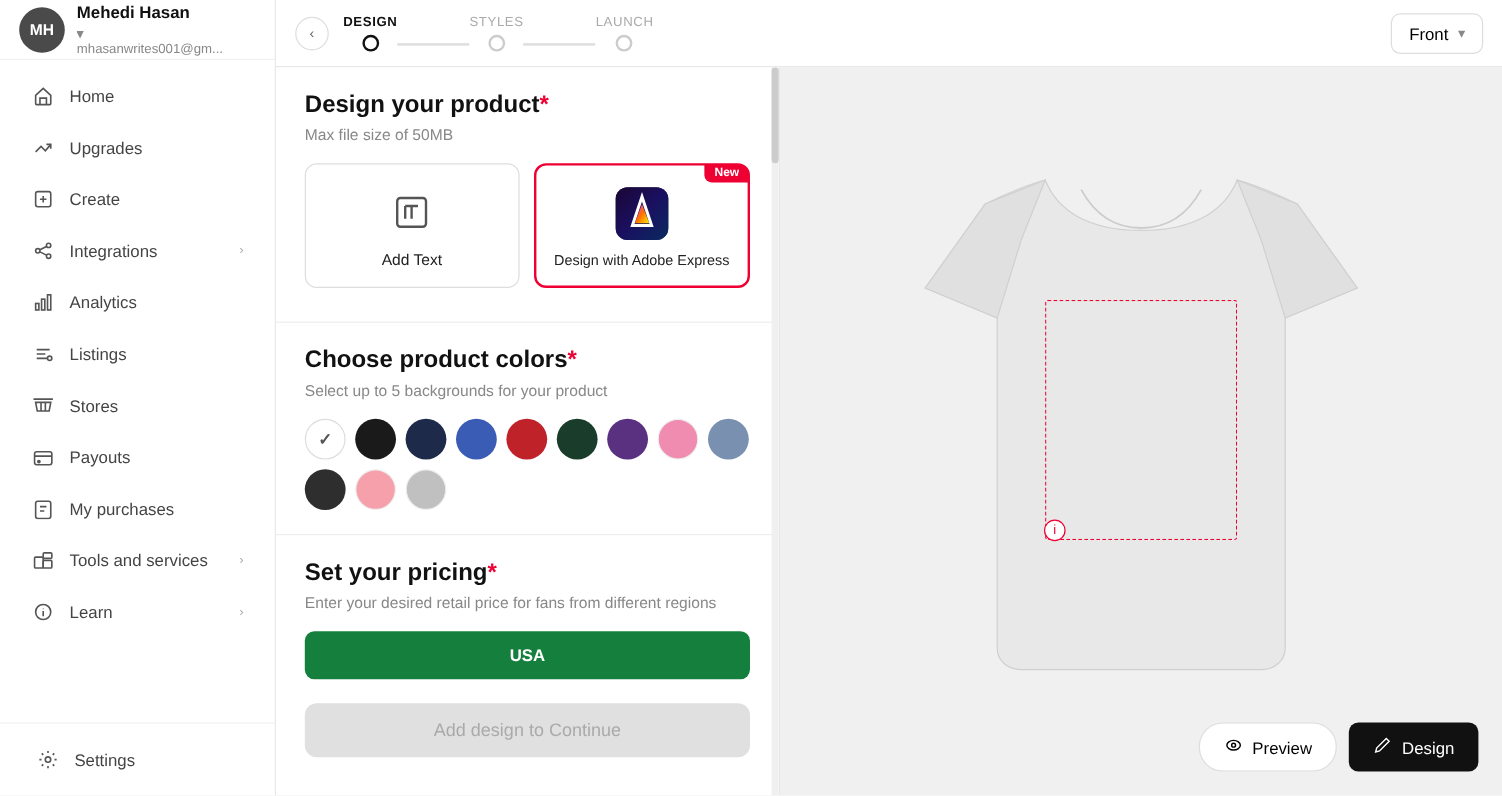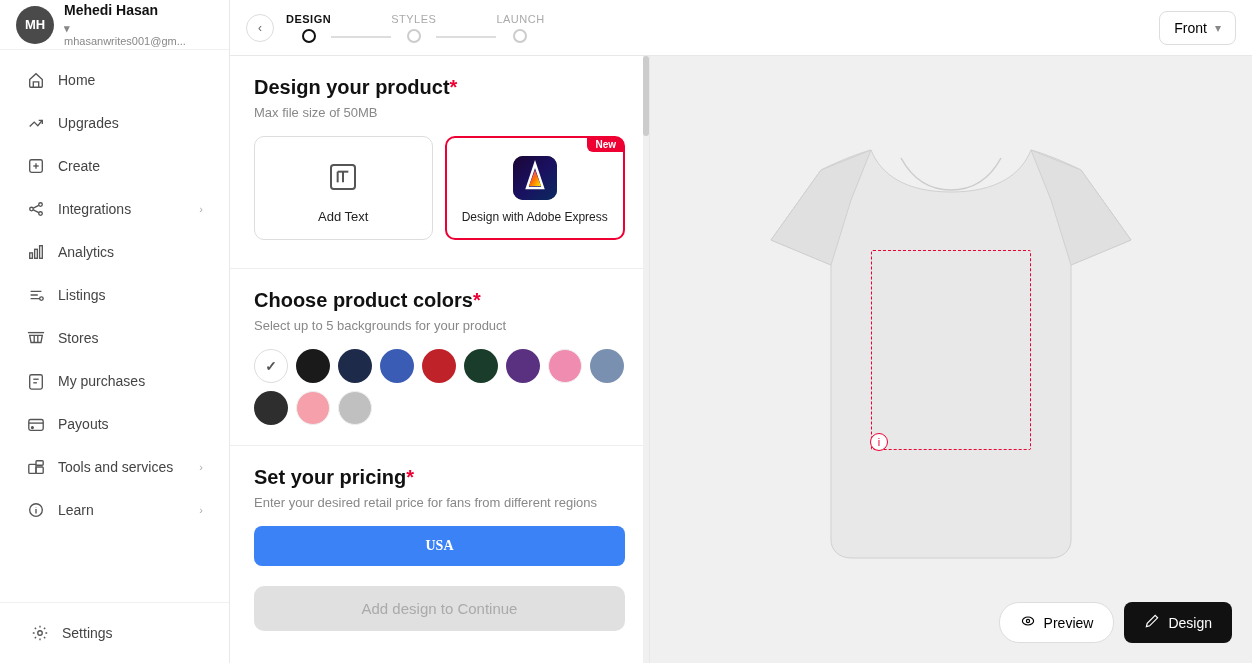"My purchases" div.nav-item { order: before "Payouts" -> after "Payouts" }
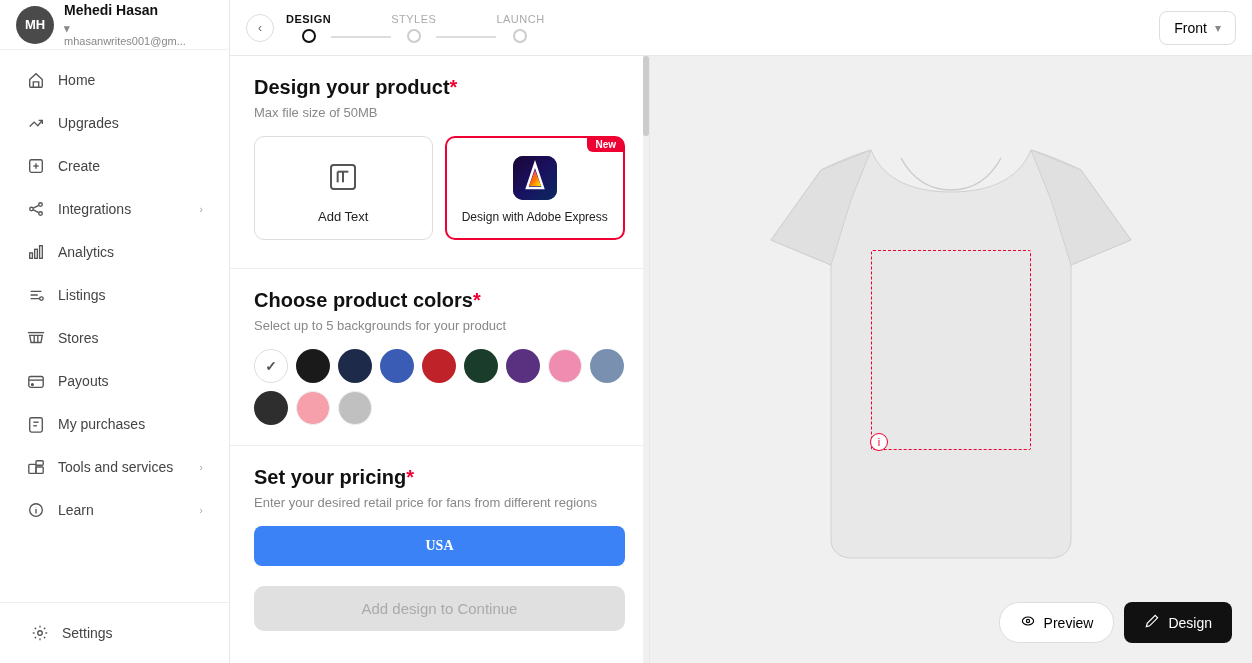"USA" .pricing-tab.active { background: #3b82f6 -> #15803d; font-family: Liberation Serif, serif -> none }
